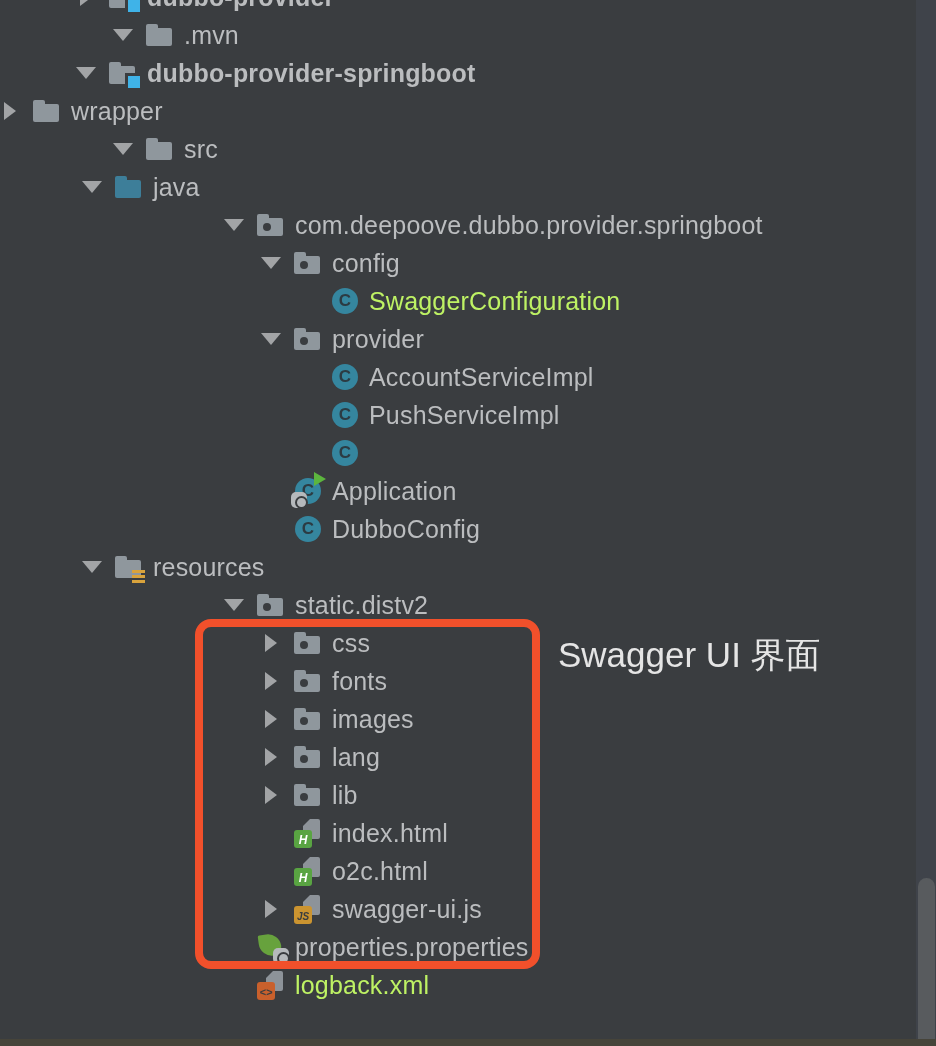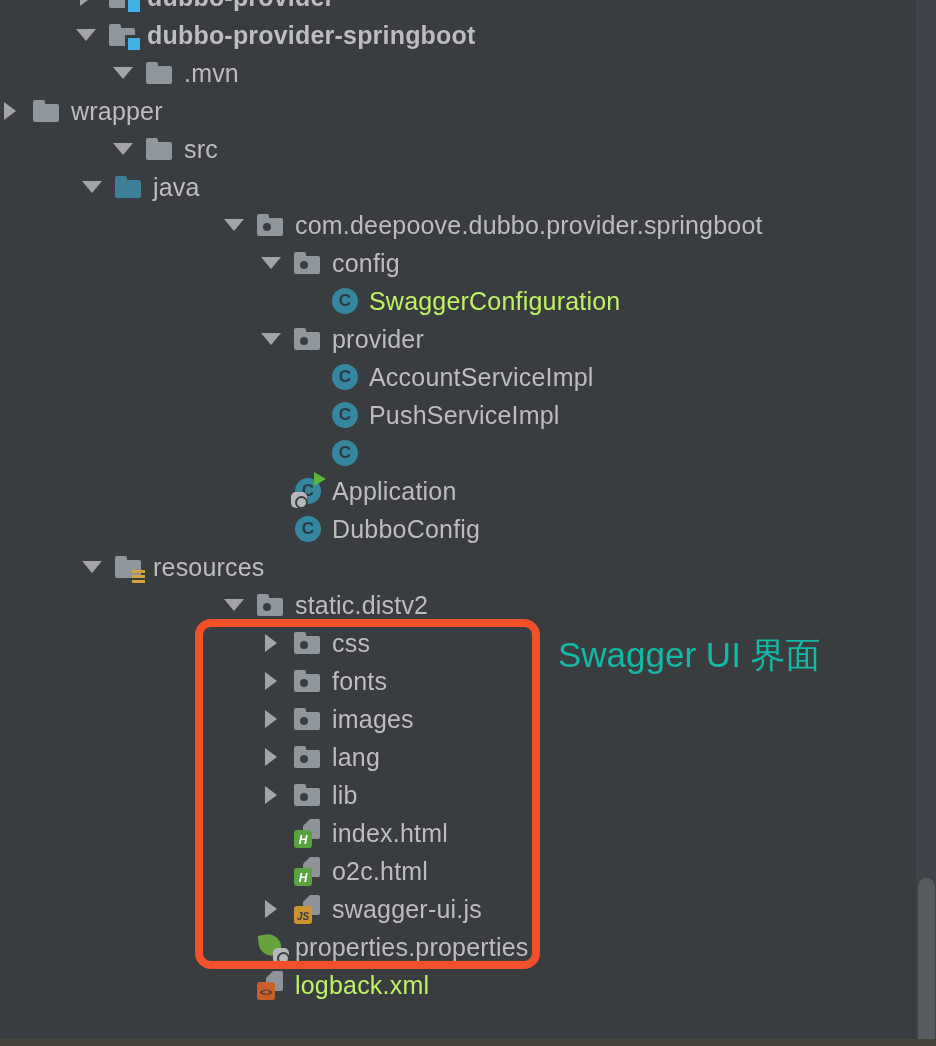"dubbo-provider-springboot" div.row { order: before ".mvn" -> after ".mvn" }
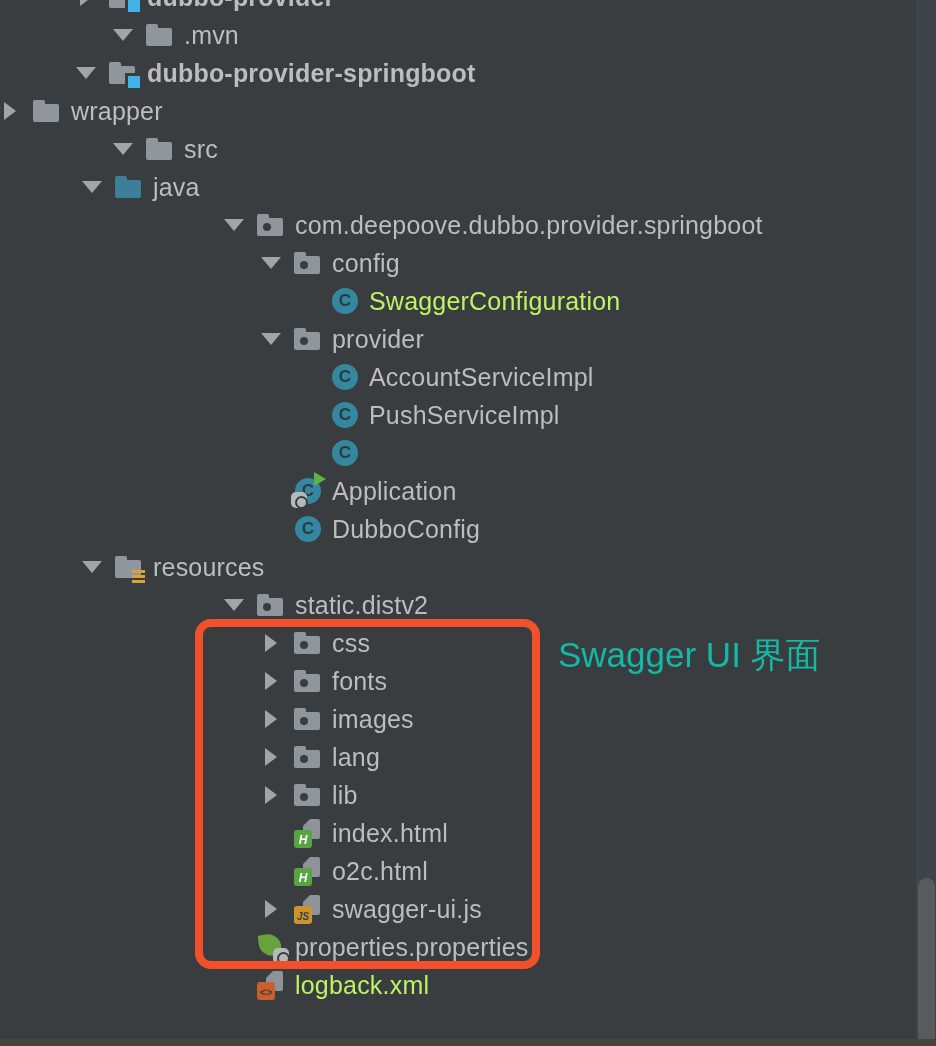"Swagger UI 界面" #annotation-label { color: #14b8a6 -> #e5e5e5 }
